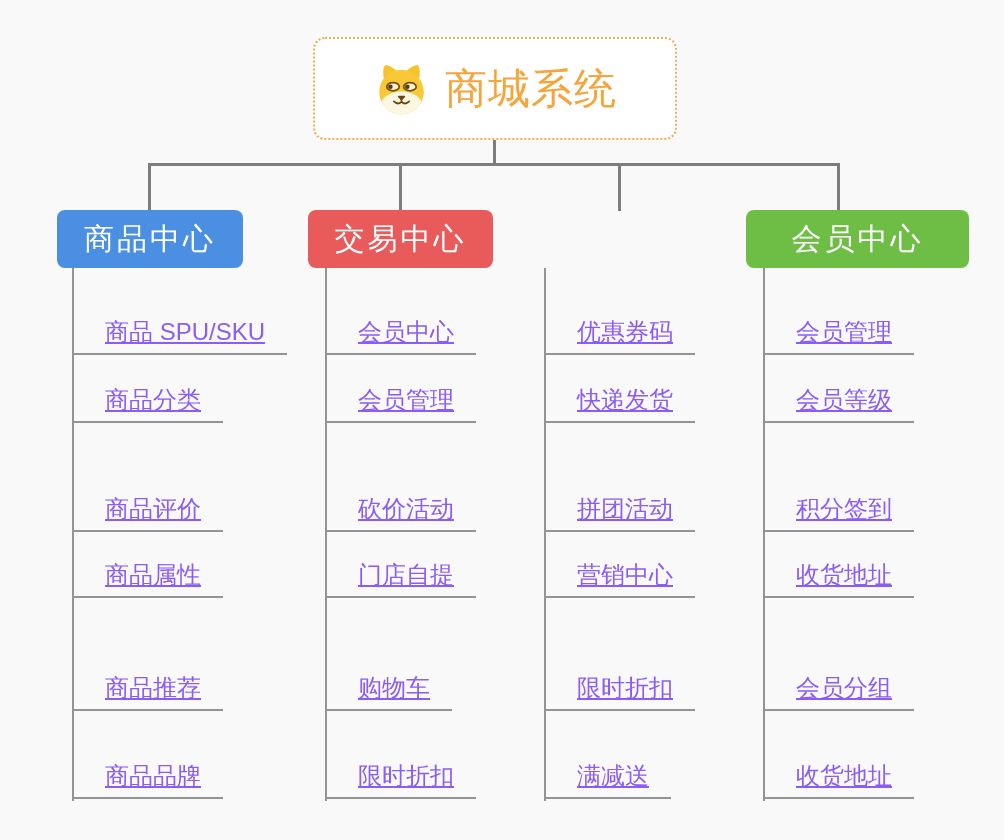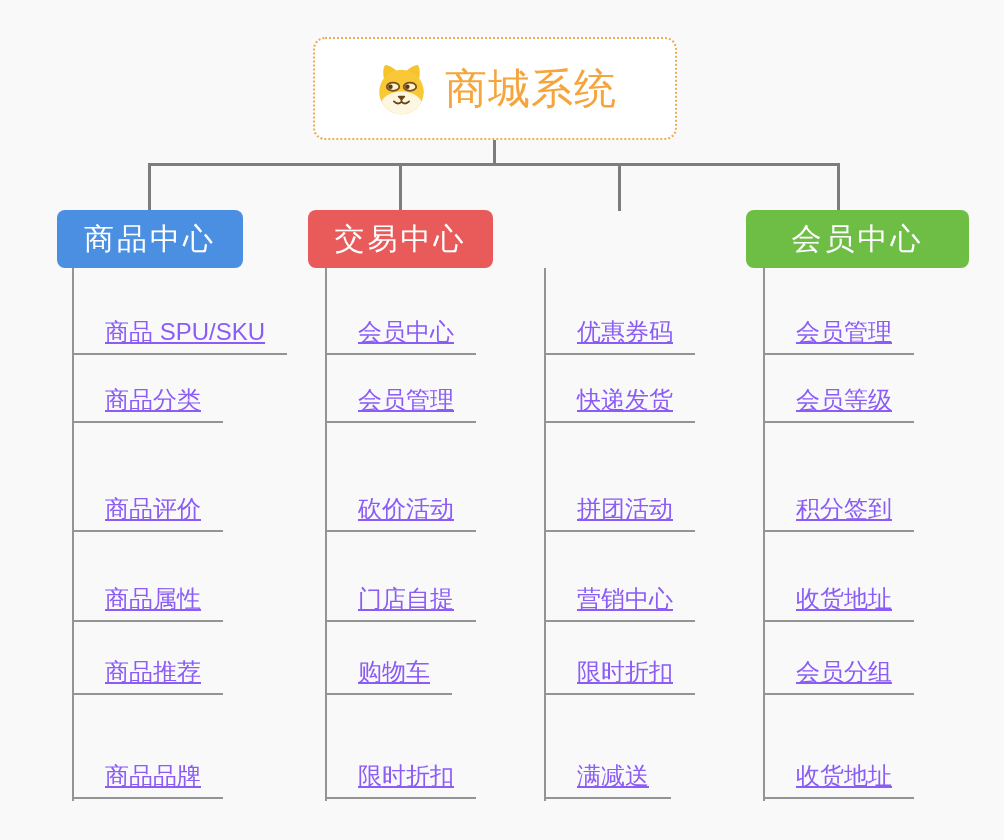"商品属性" .r3 { top: 583px -> 559px }
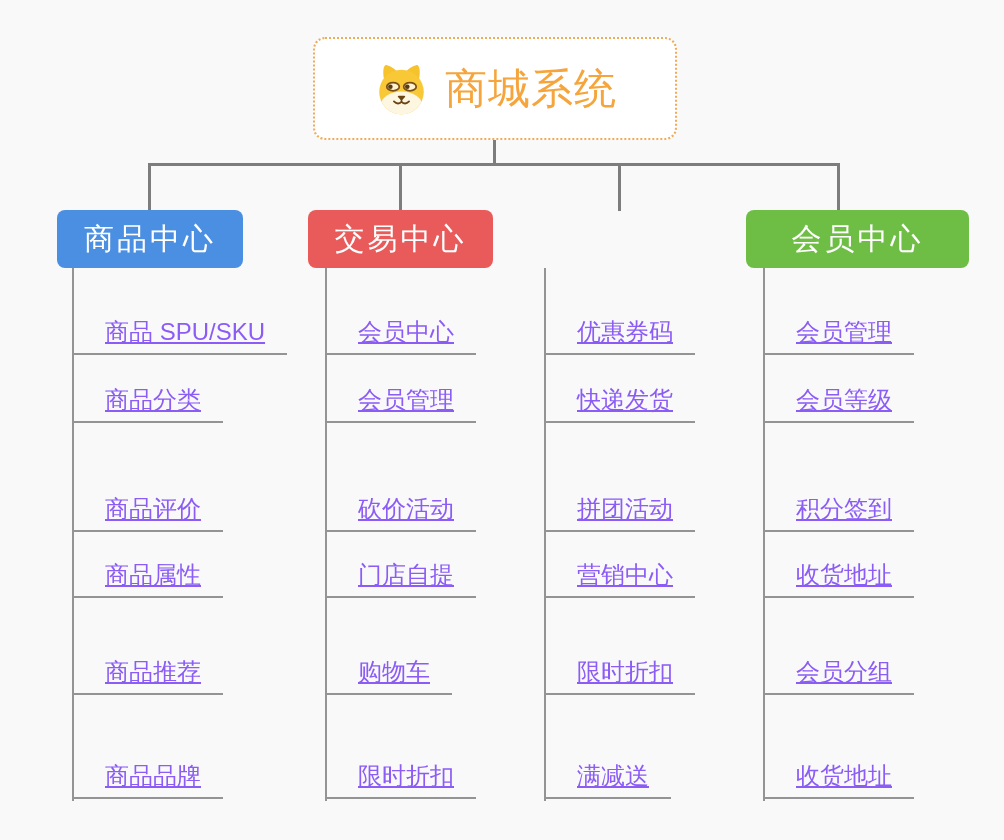"商品推荐" .r4 { top: 656px -> 672px }
